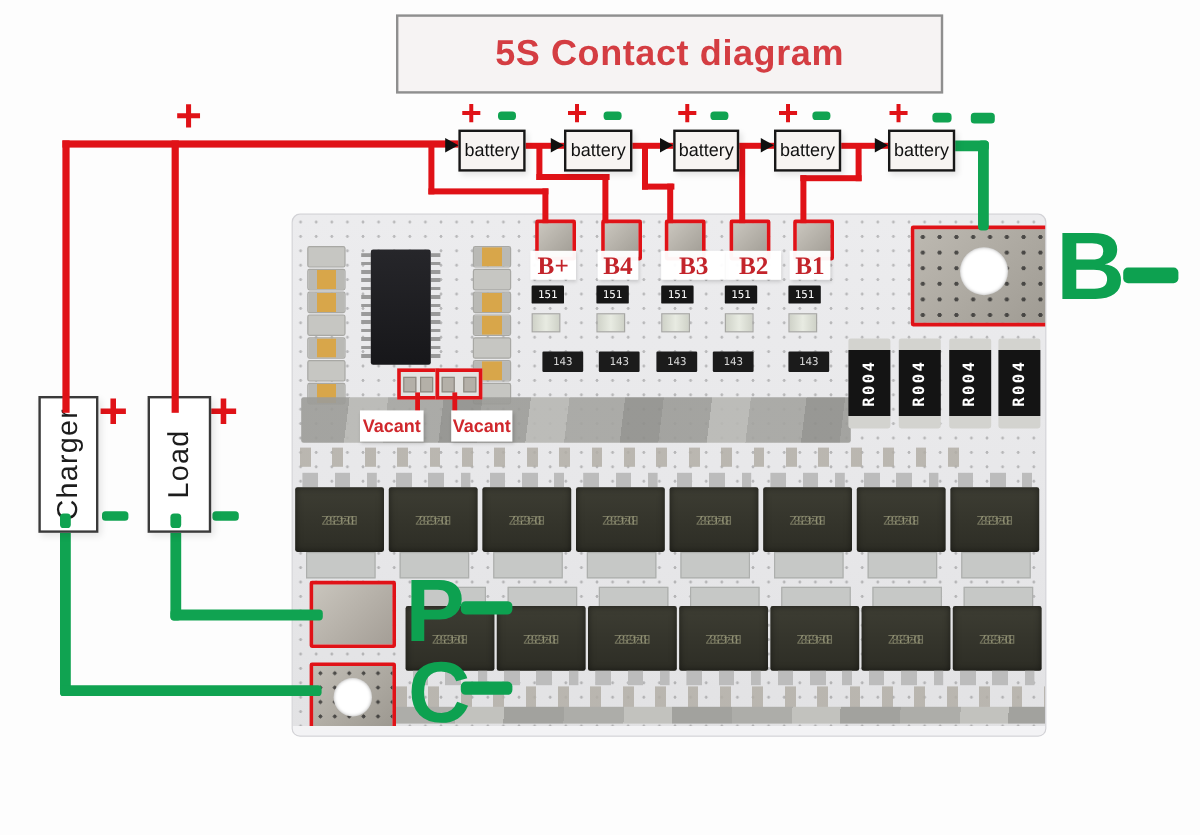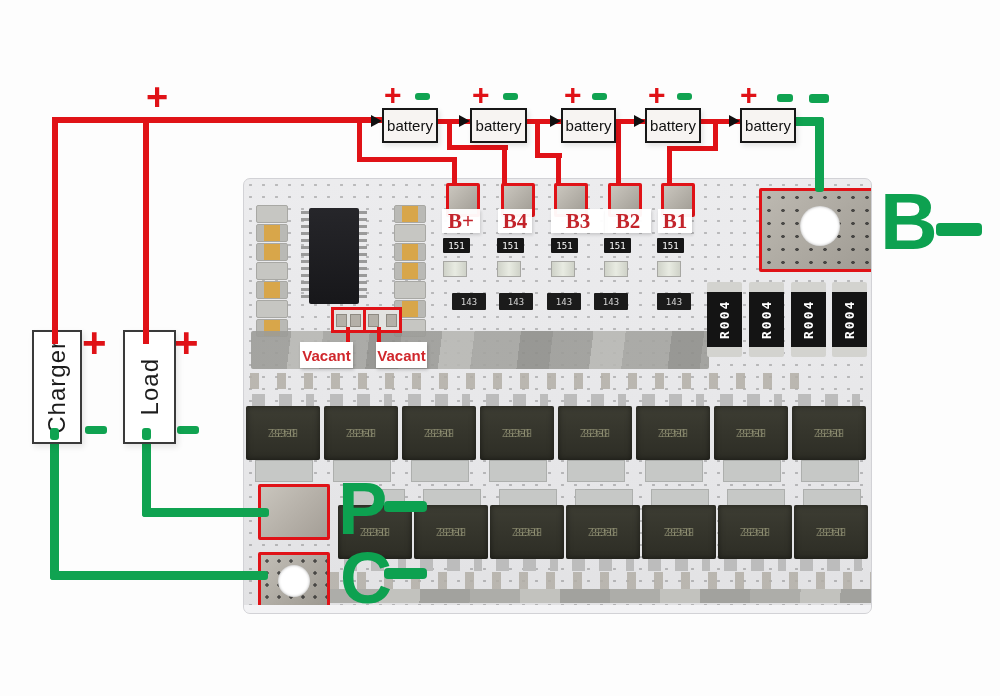"5S Contact diagram" div.titlebox { html: none -> <div> <span>5S Contact diagram</span> </div> }
